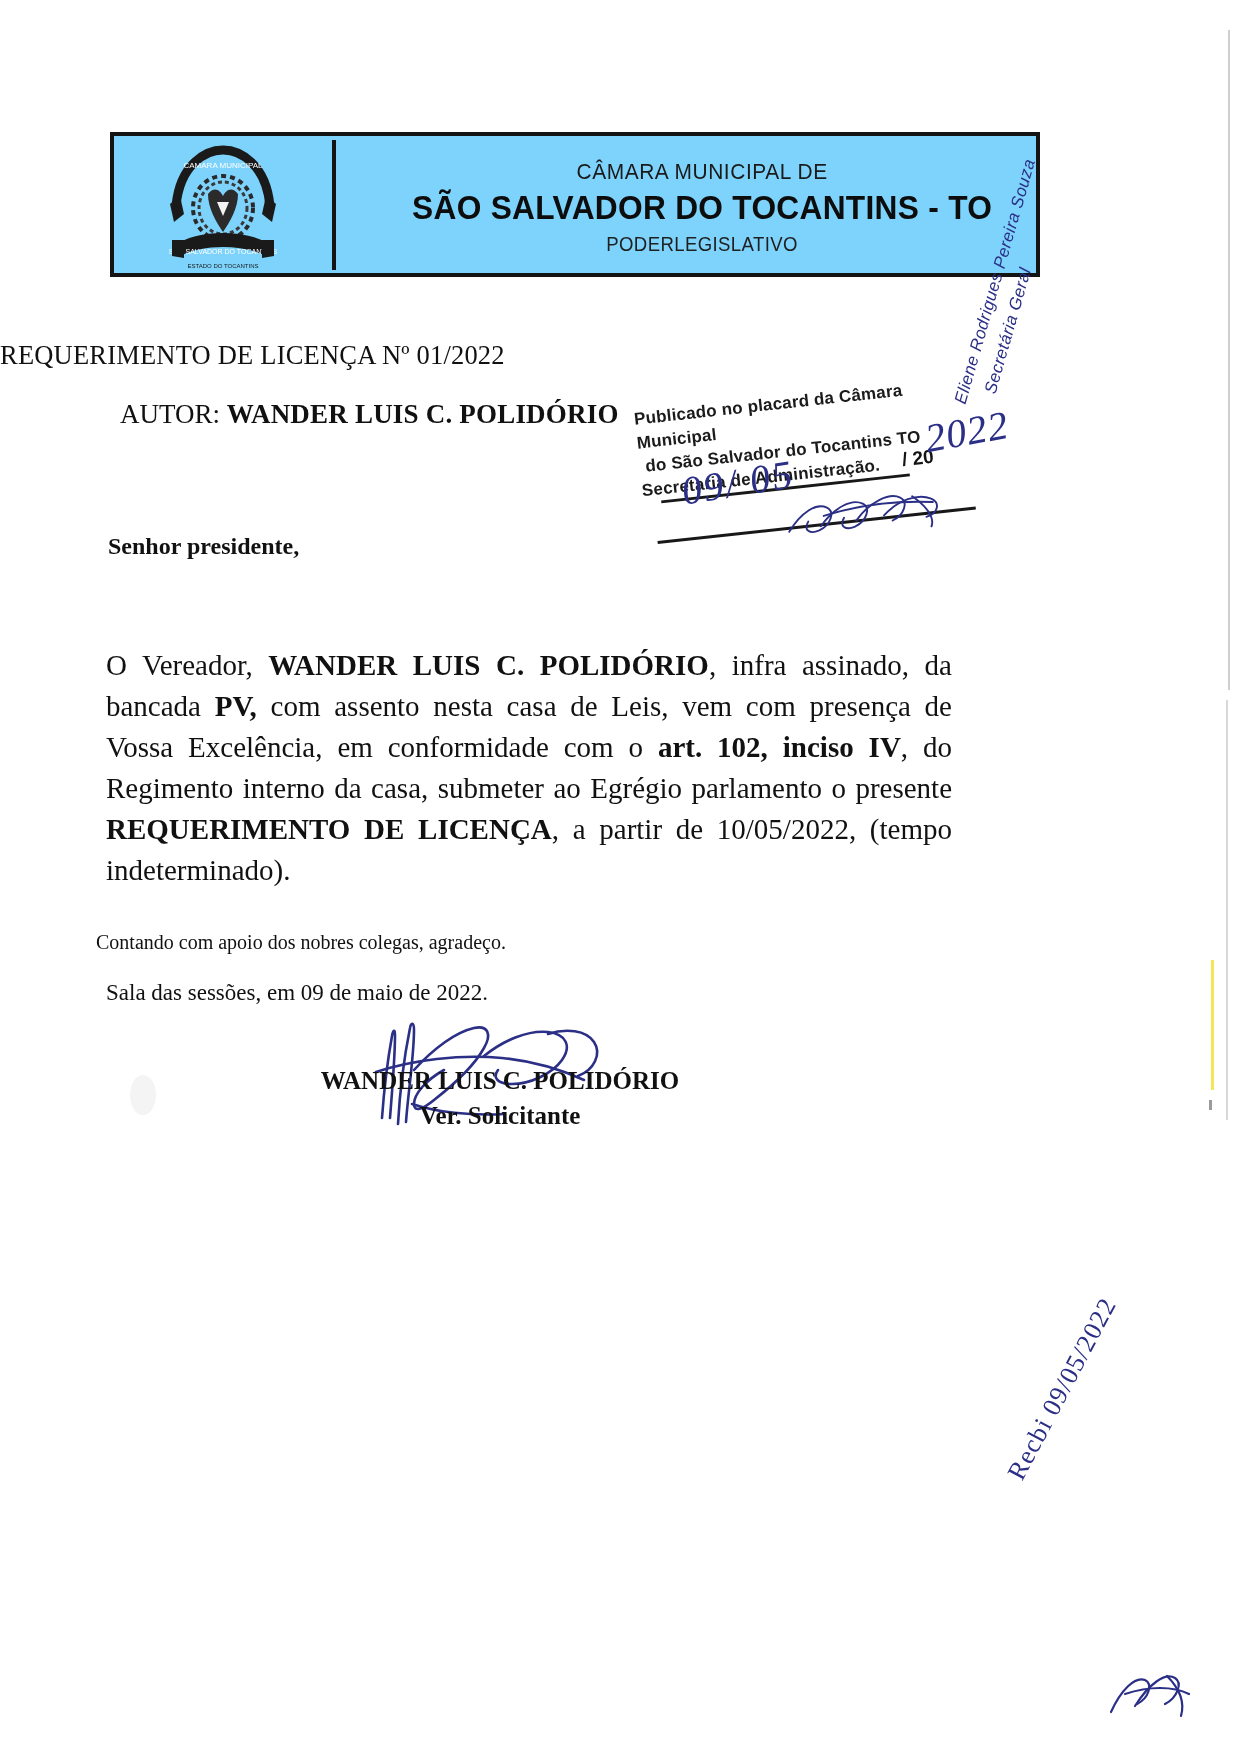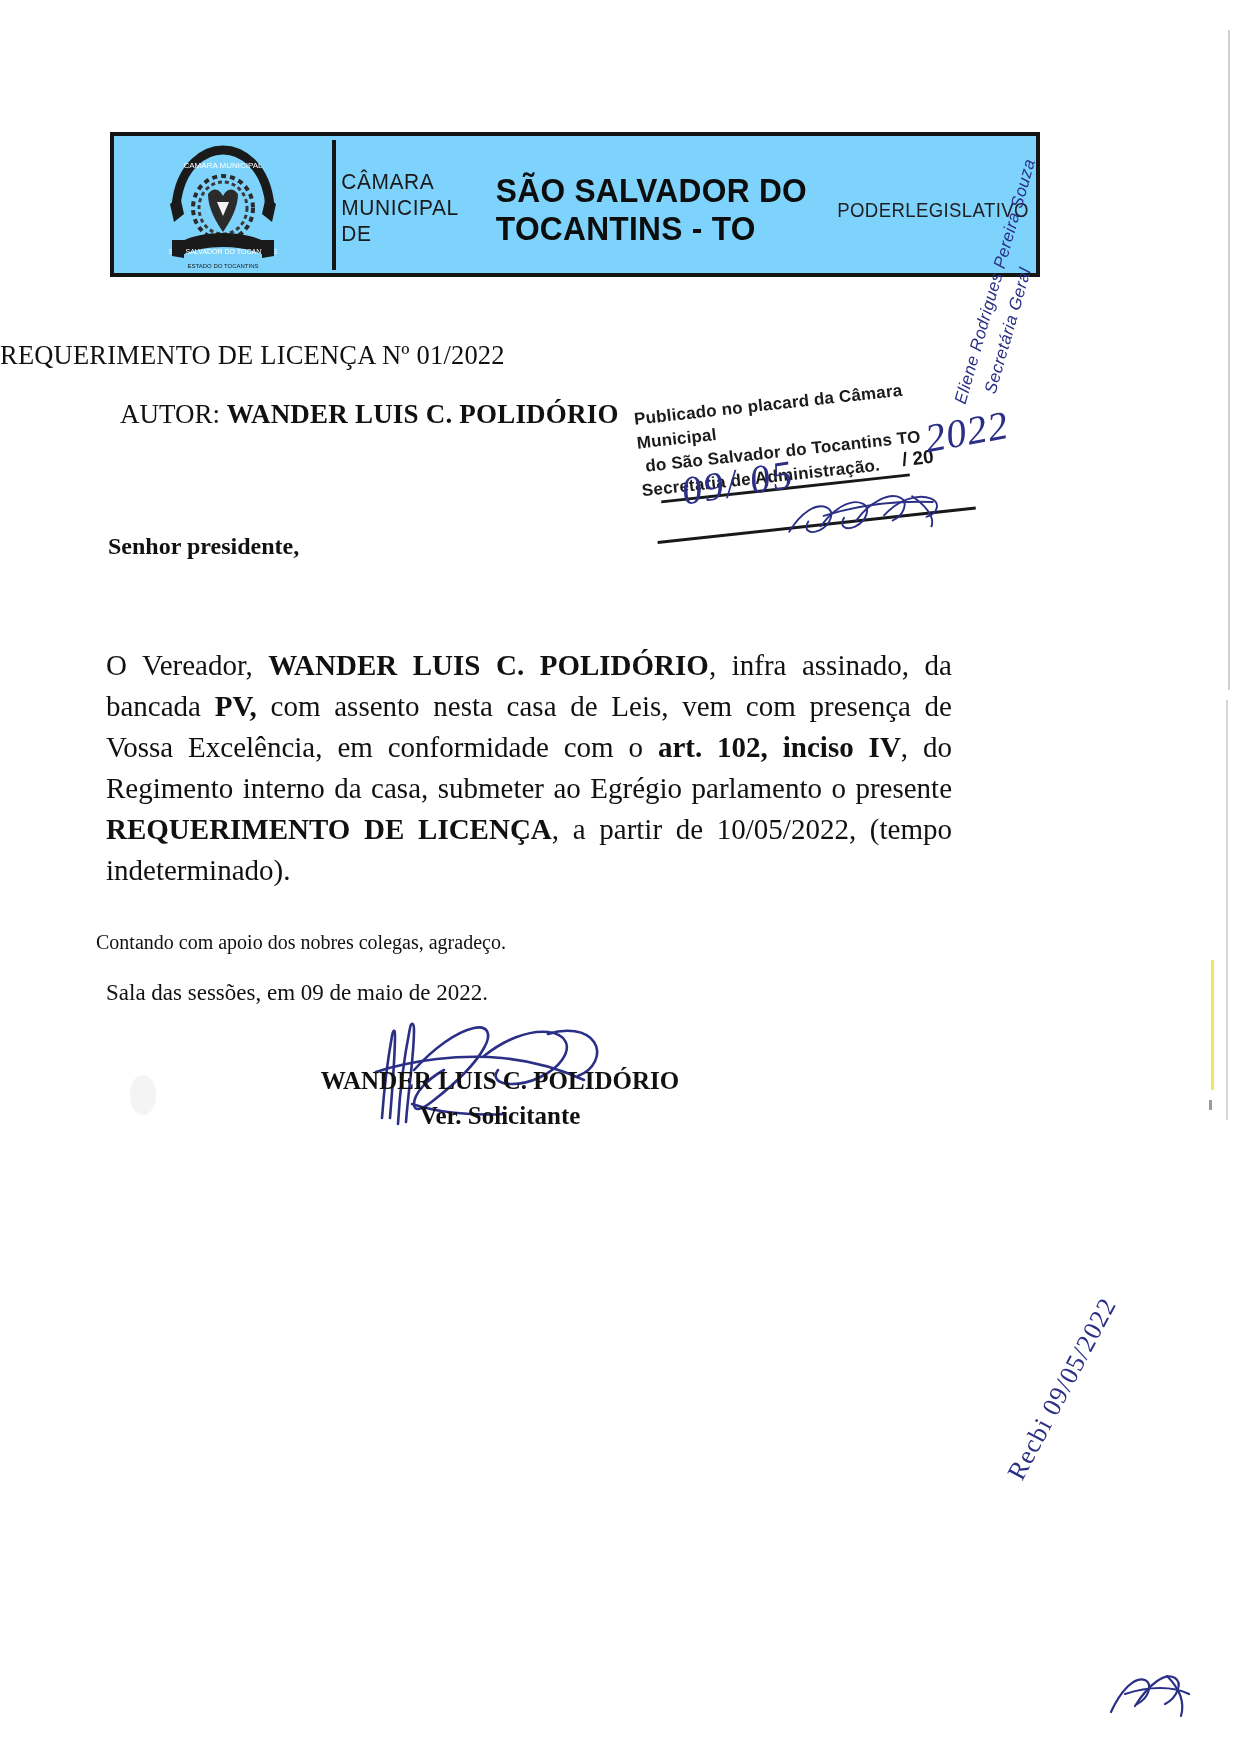"CÂMARA MUNICIPAL DE" .head-text { flex-direction: row -> column; padding-left: none -> 32px }
